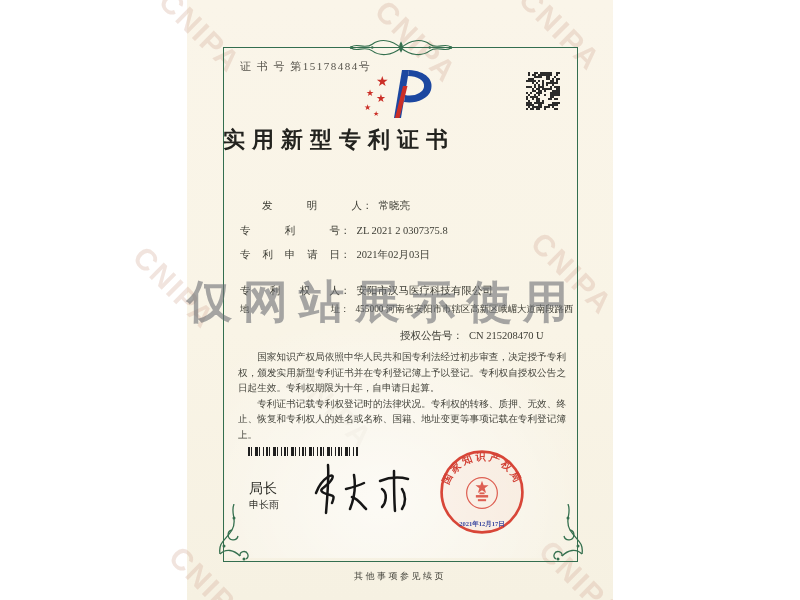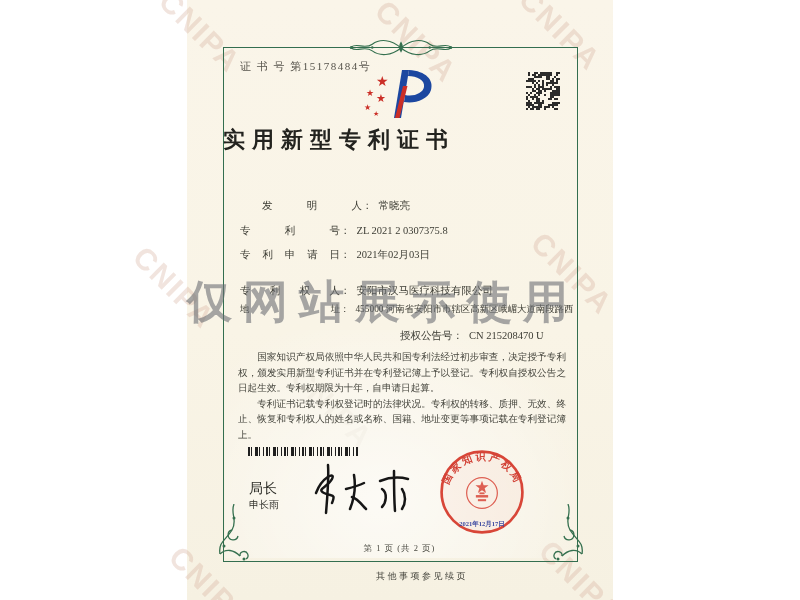"第 1 页 (共 2" div.page-indicator { html: <div>第 1 页 (共 2 页)</div> -> none }
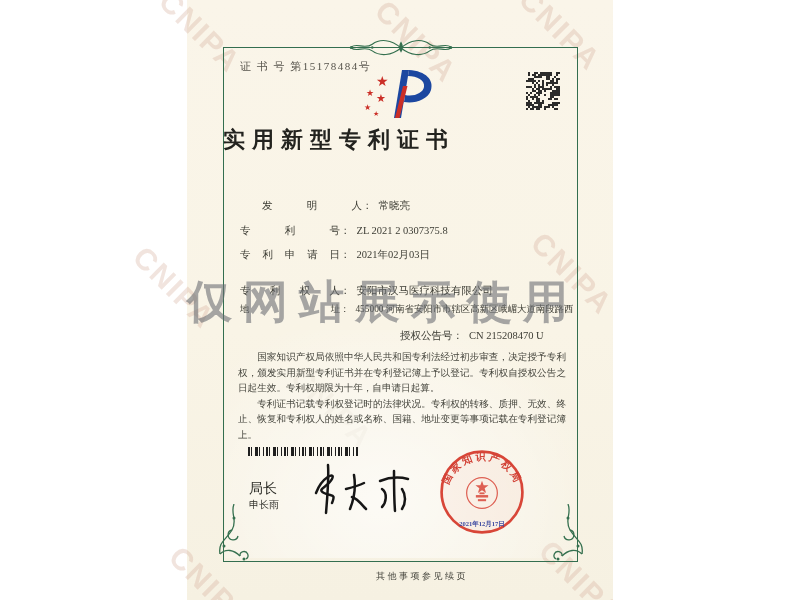"其他事项参见续页" .footer-note { margin-left: 22px -> none }
